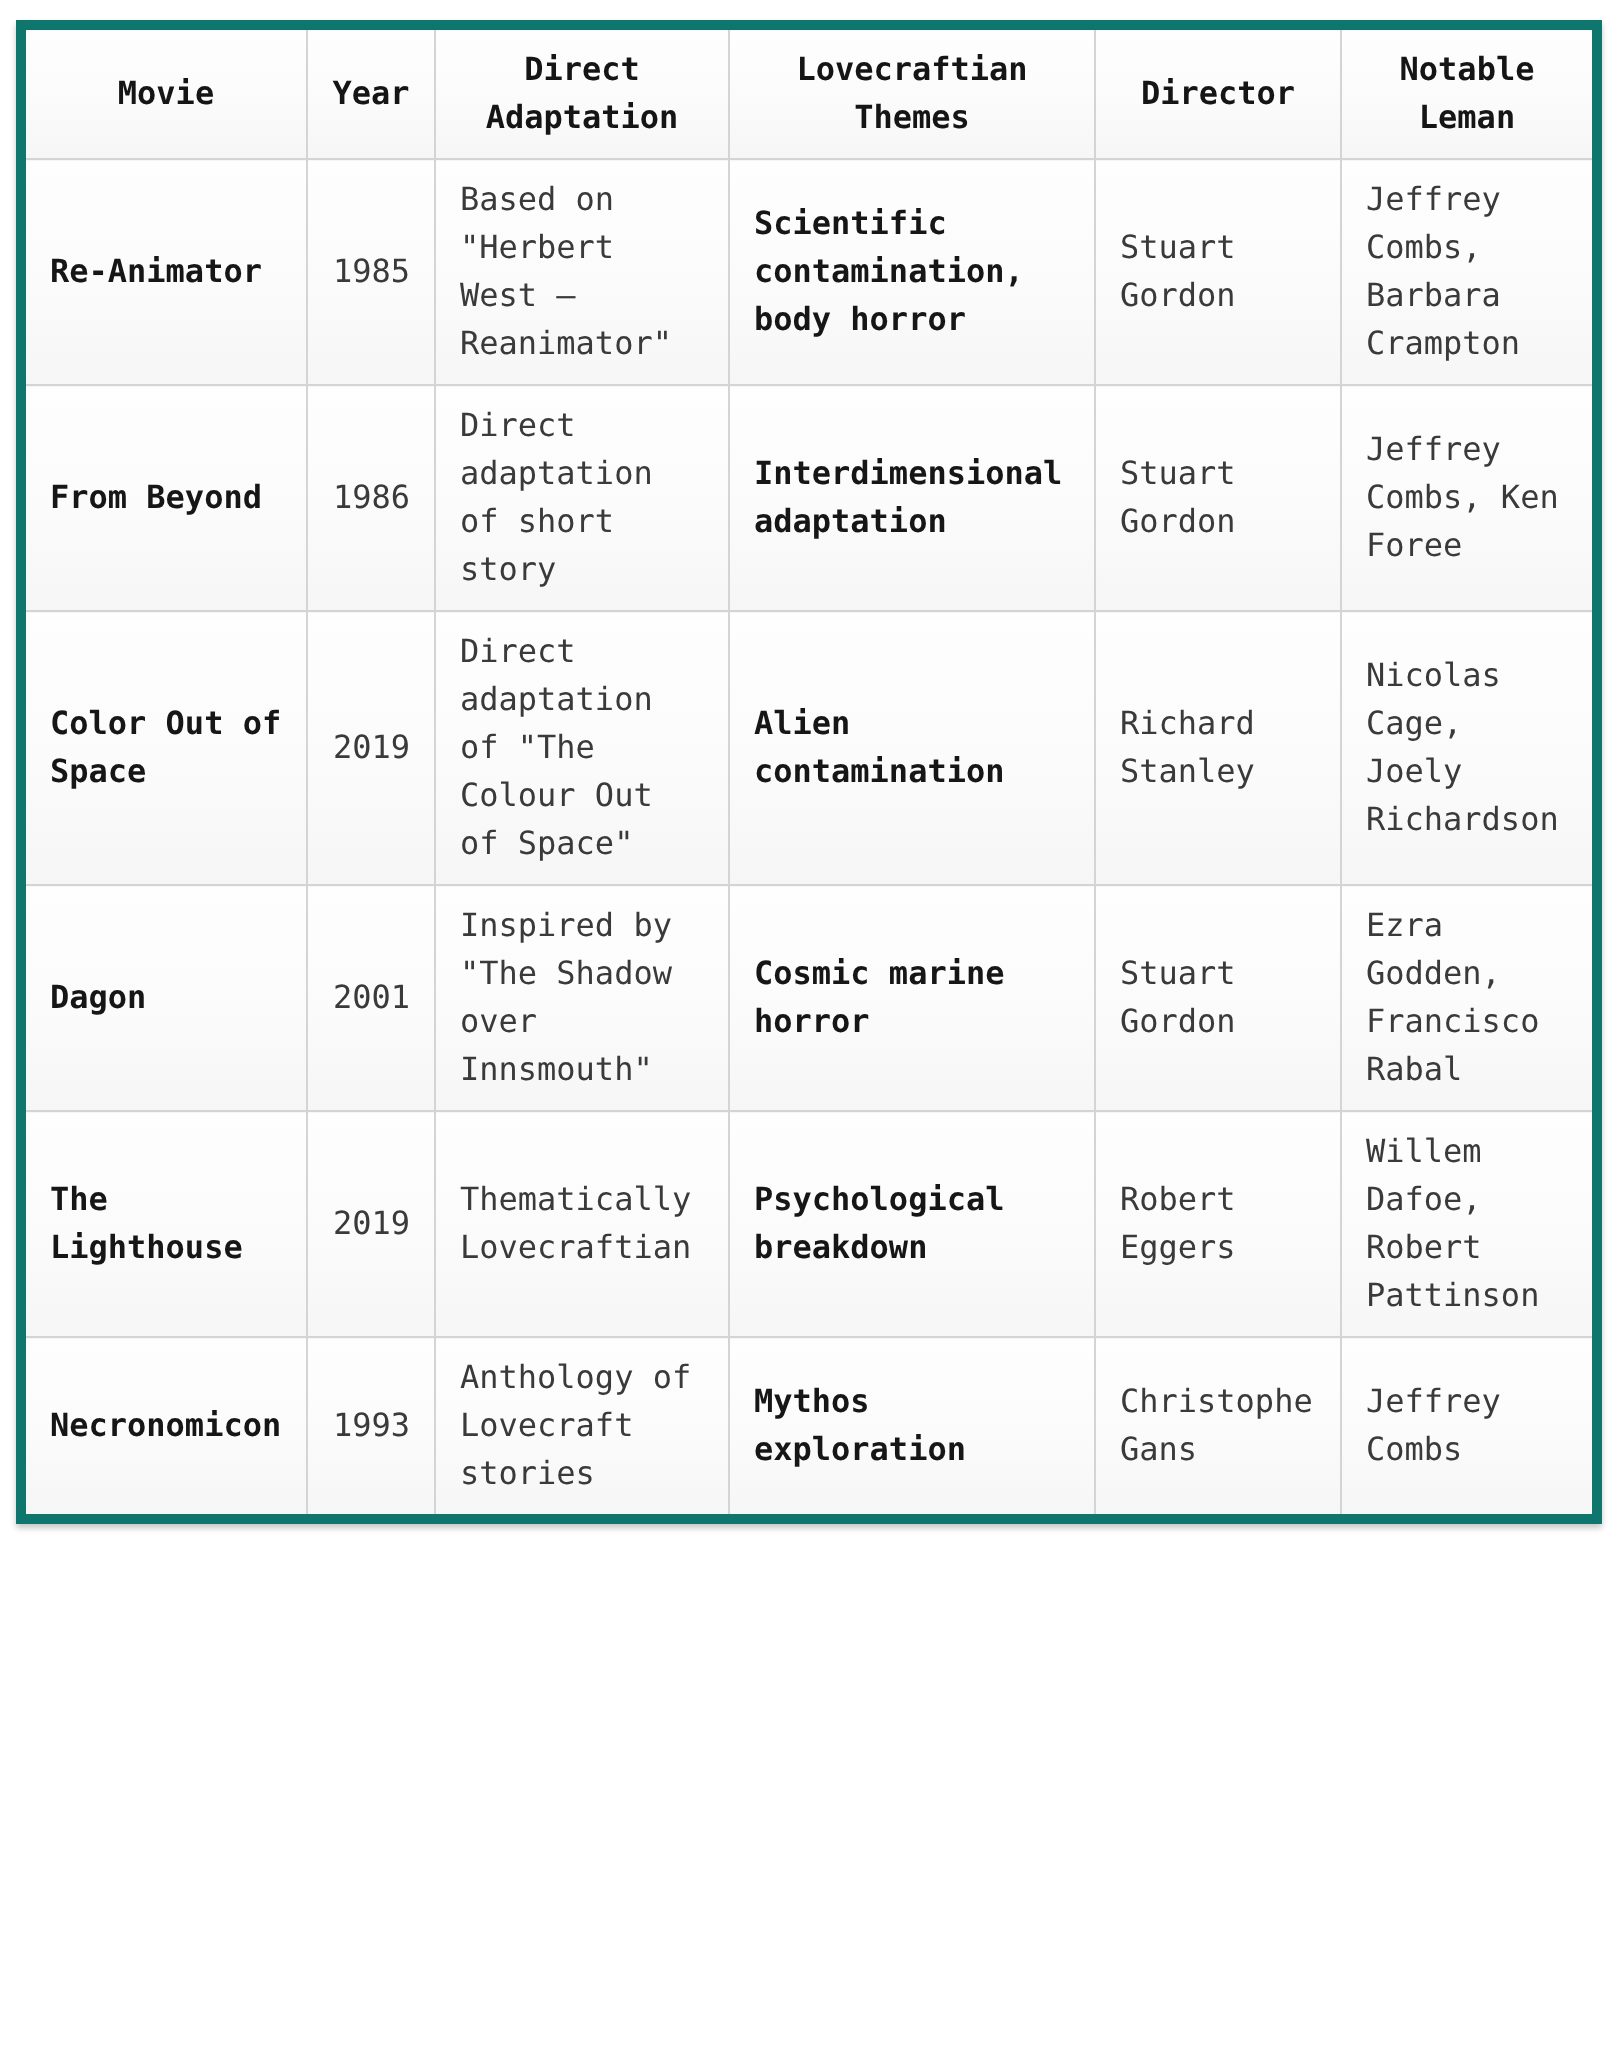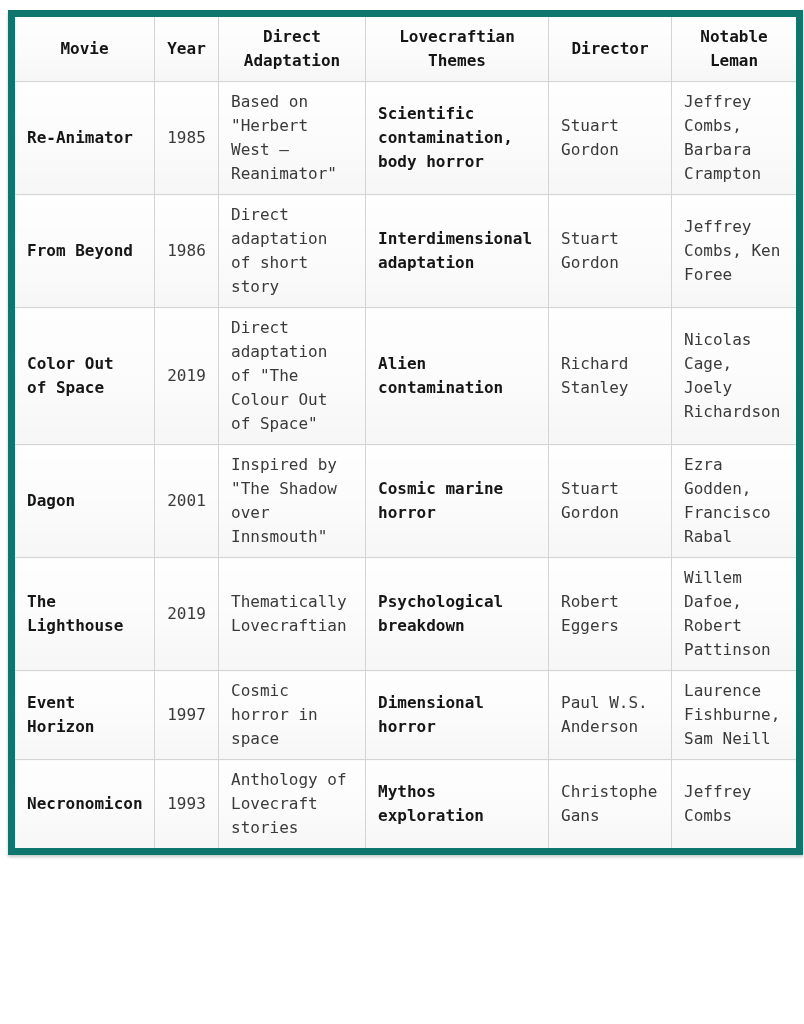"Movie" table.movies-table { border: 7px solid #0f766e -> 5px solid #0f766e }
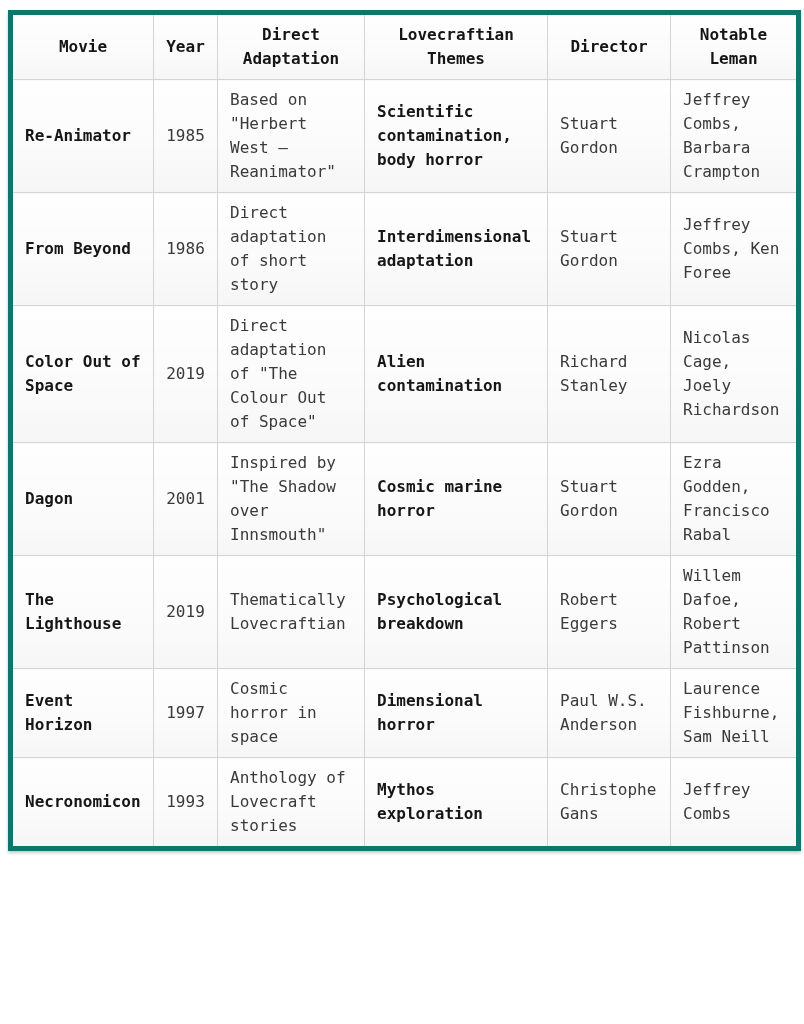"1985" td.col-year { text-align: center -> right }
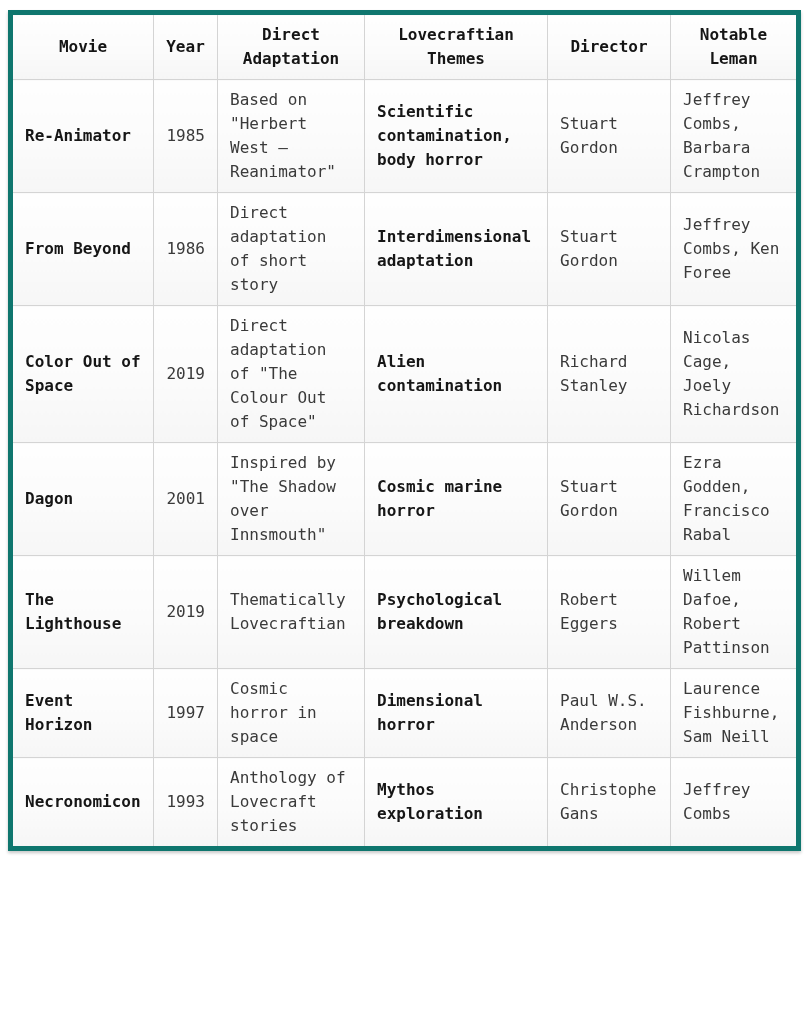"Event Horizon" tr { html: <tr> <td>Event Horizon</td> <td>1997</td> <td>Cosmic horror in space</td> <td>Dimensional horror</td> <td>Paul W.S. Anderson</td> <td>Laurence Fishburne, Sam Neill</td> </tr> -> none }
